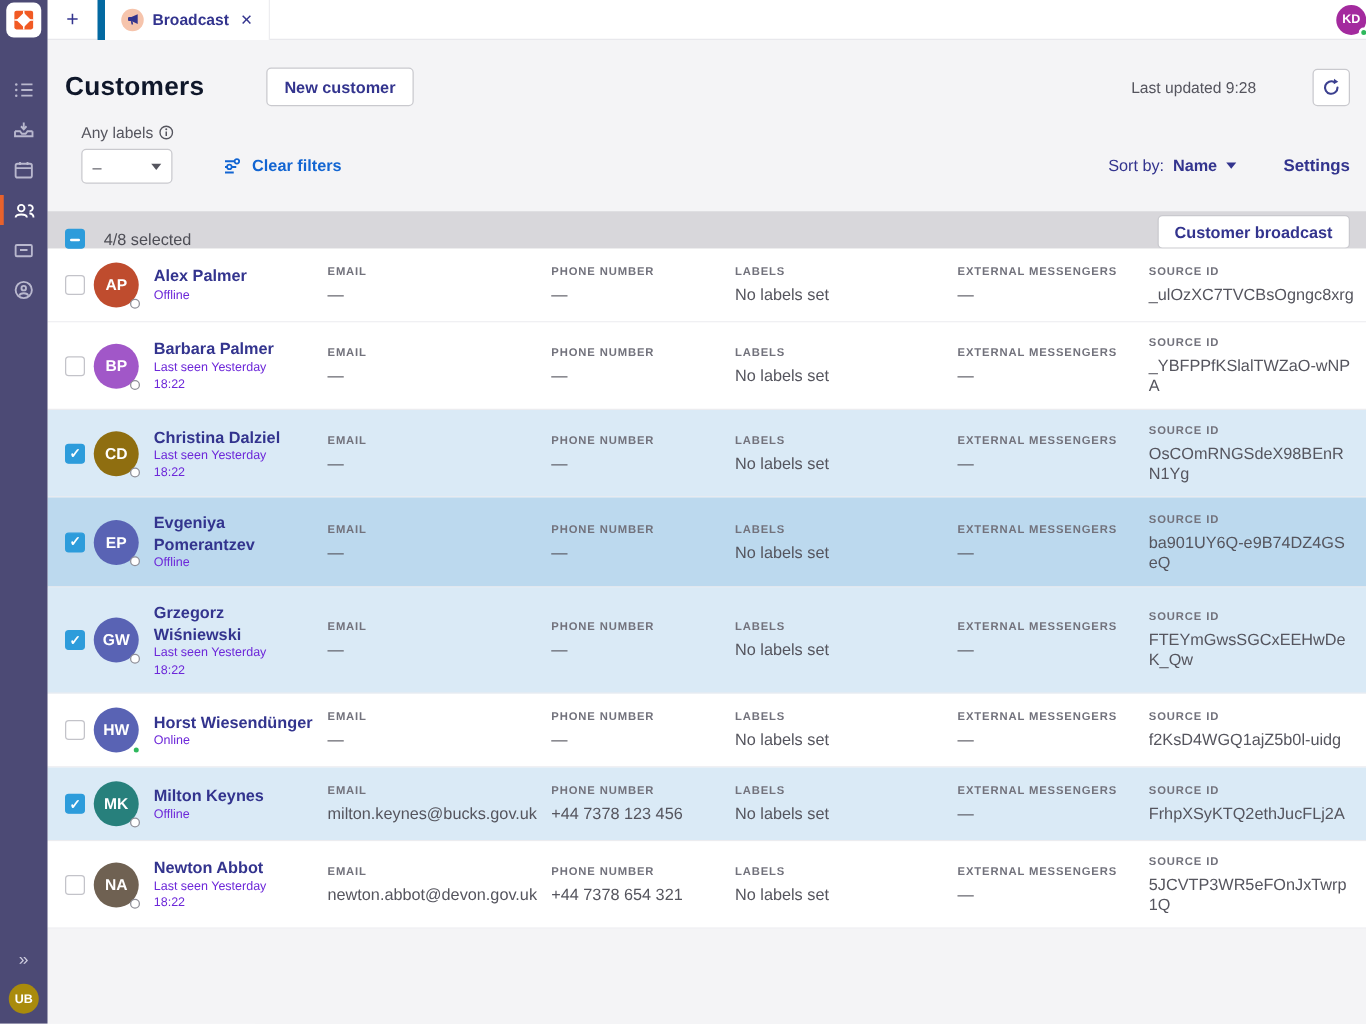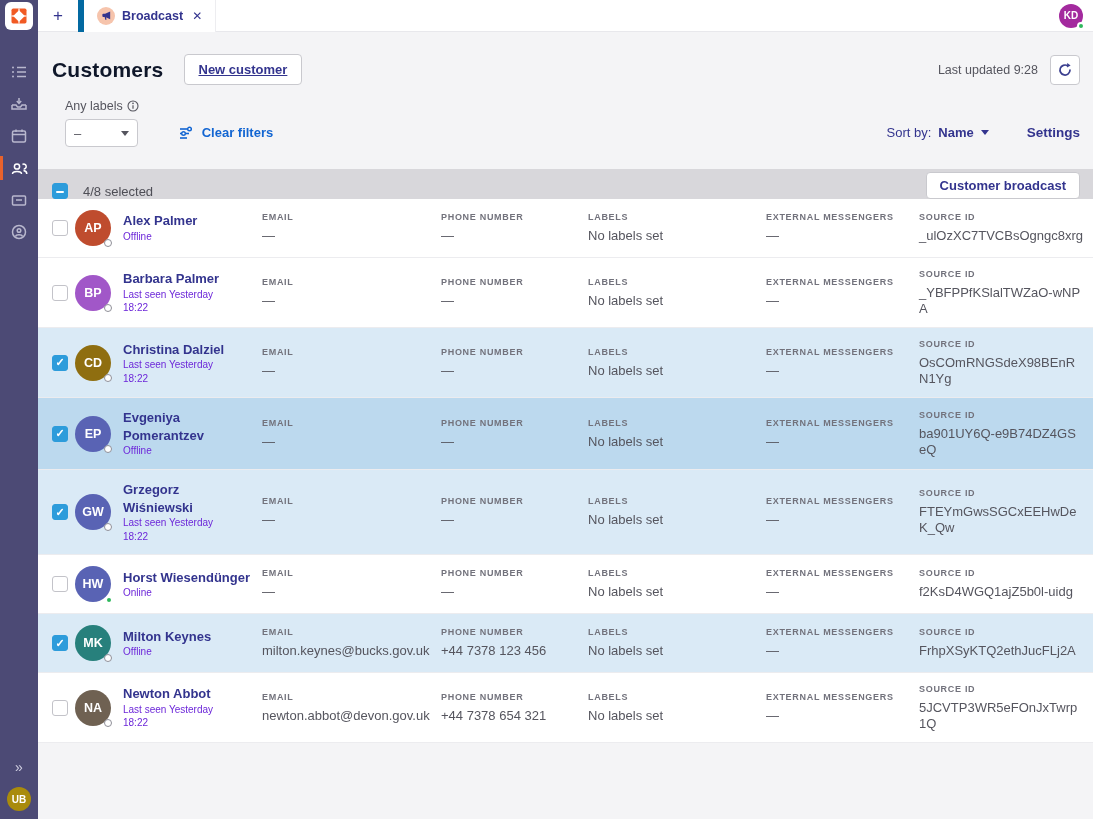"KD" .avatar-kd { margin-right: 10px -> none }
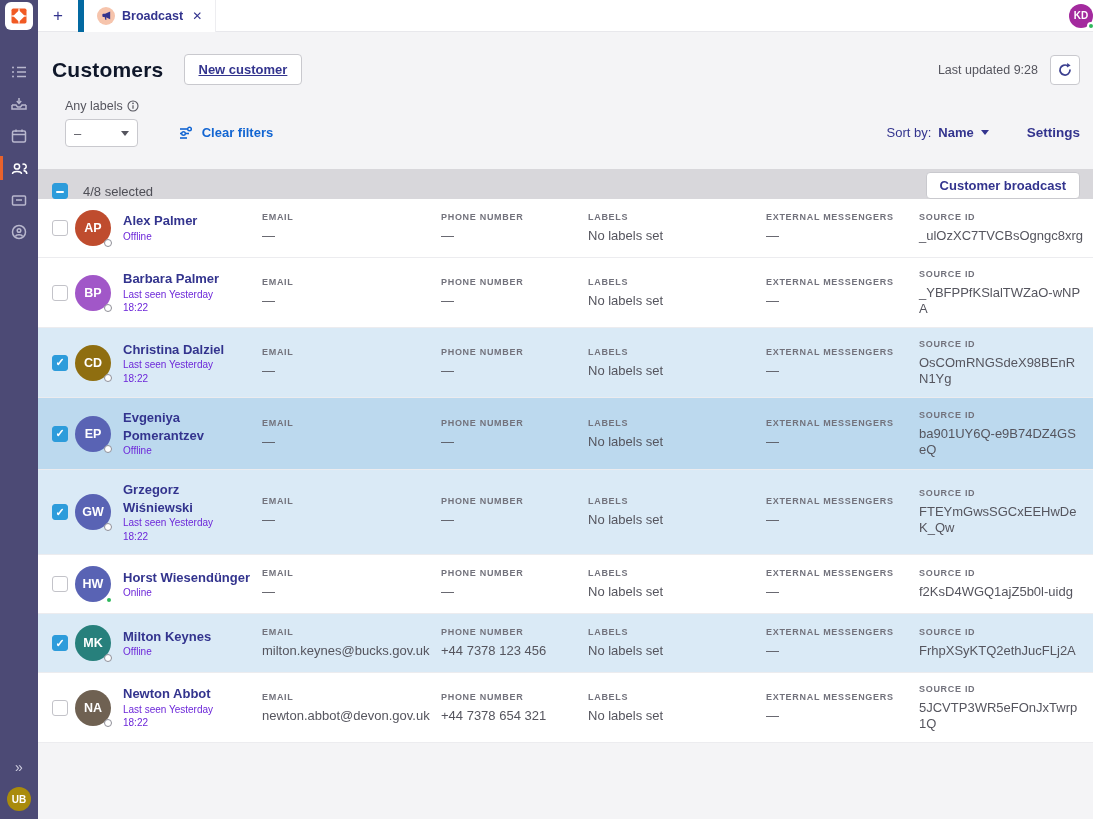"New customer" .btn-new { margin-left: 20px -> 49px; text-decoration: underline -> none }
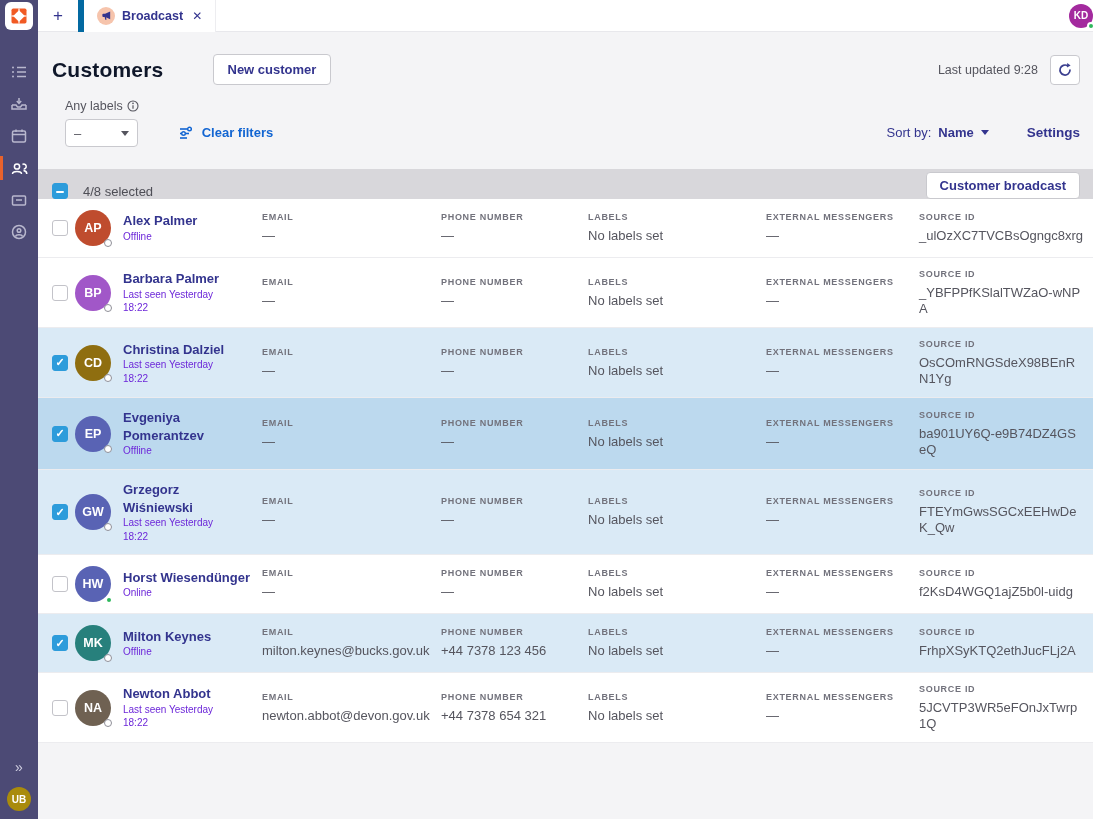"Customer broadcast" .btn { margin-left: none -> 33px }
